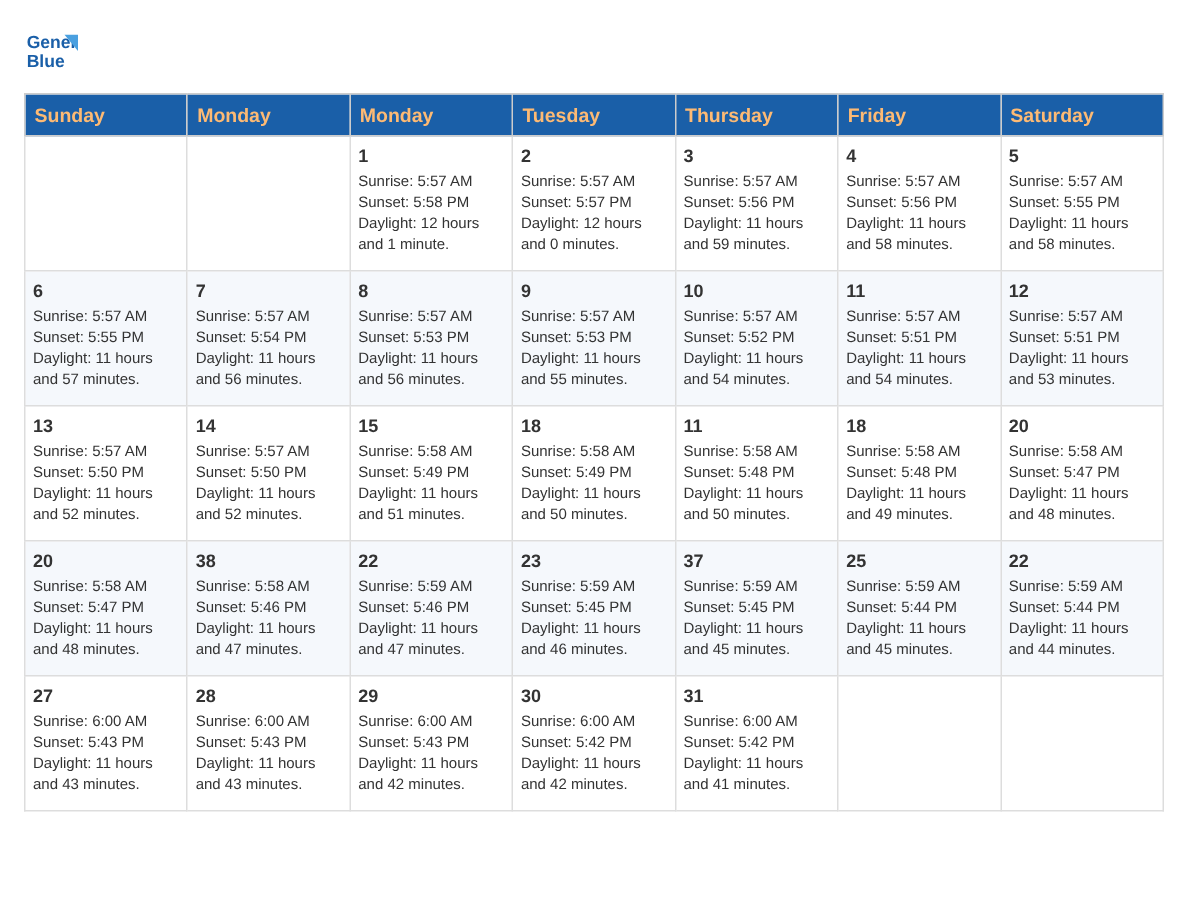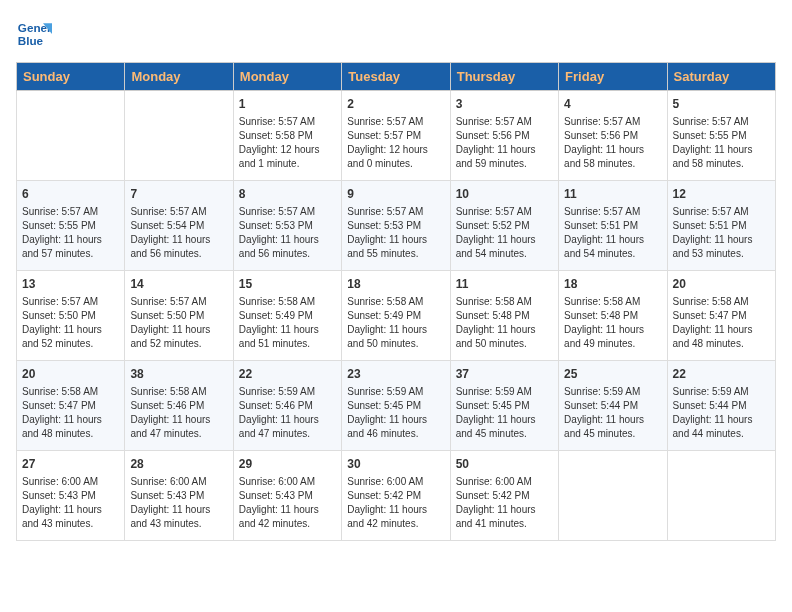"50" div.day-num { text: 50 -> 31 }
